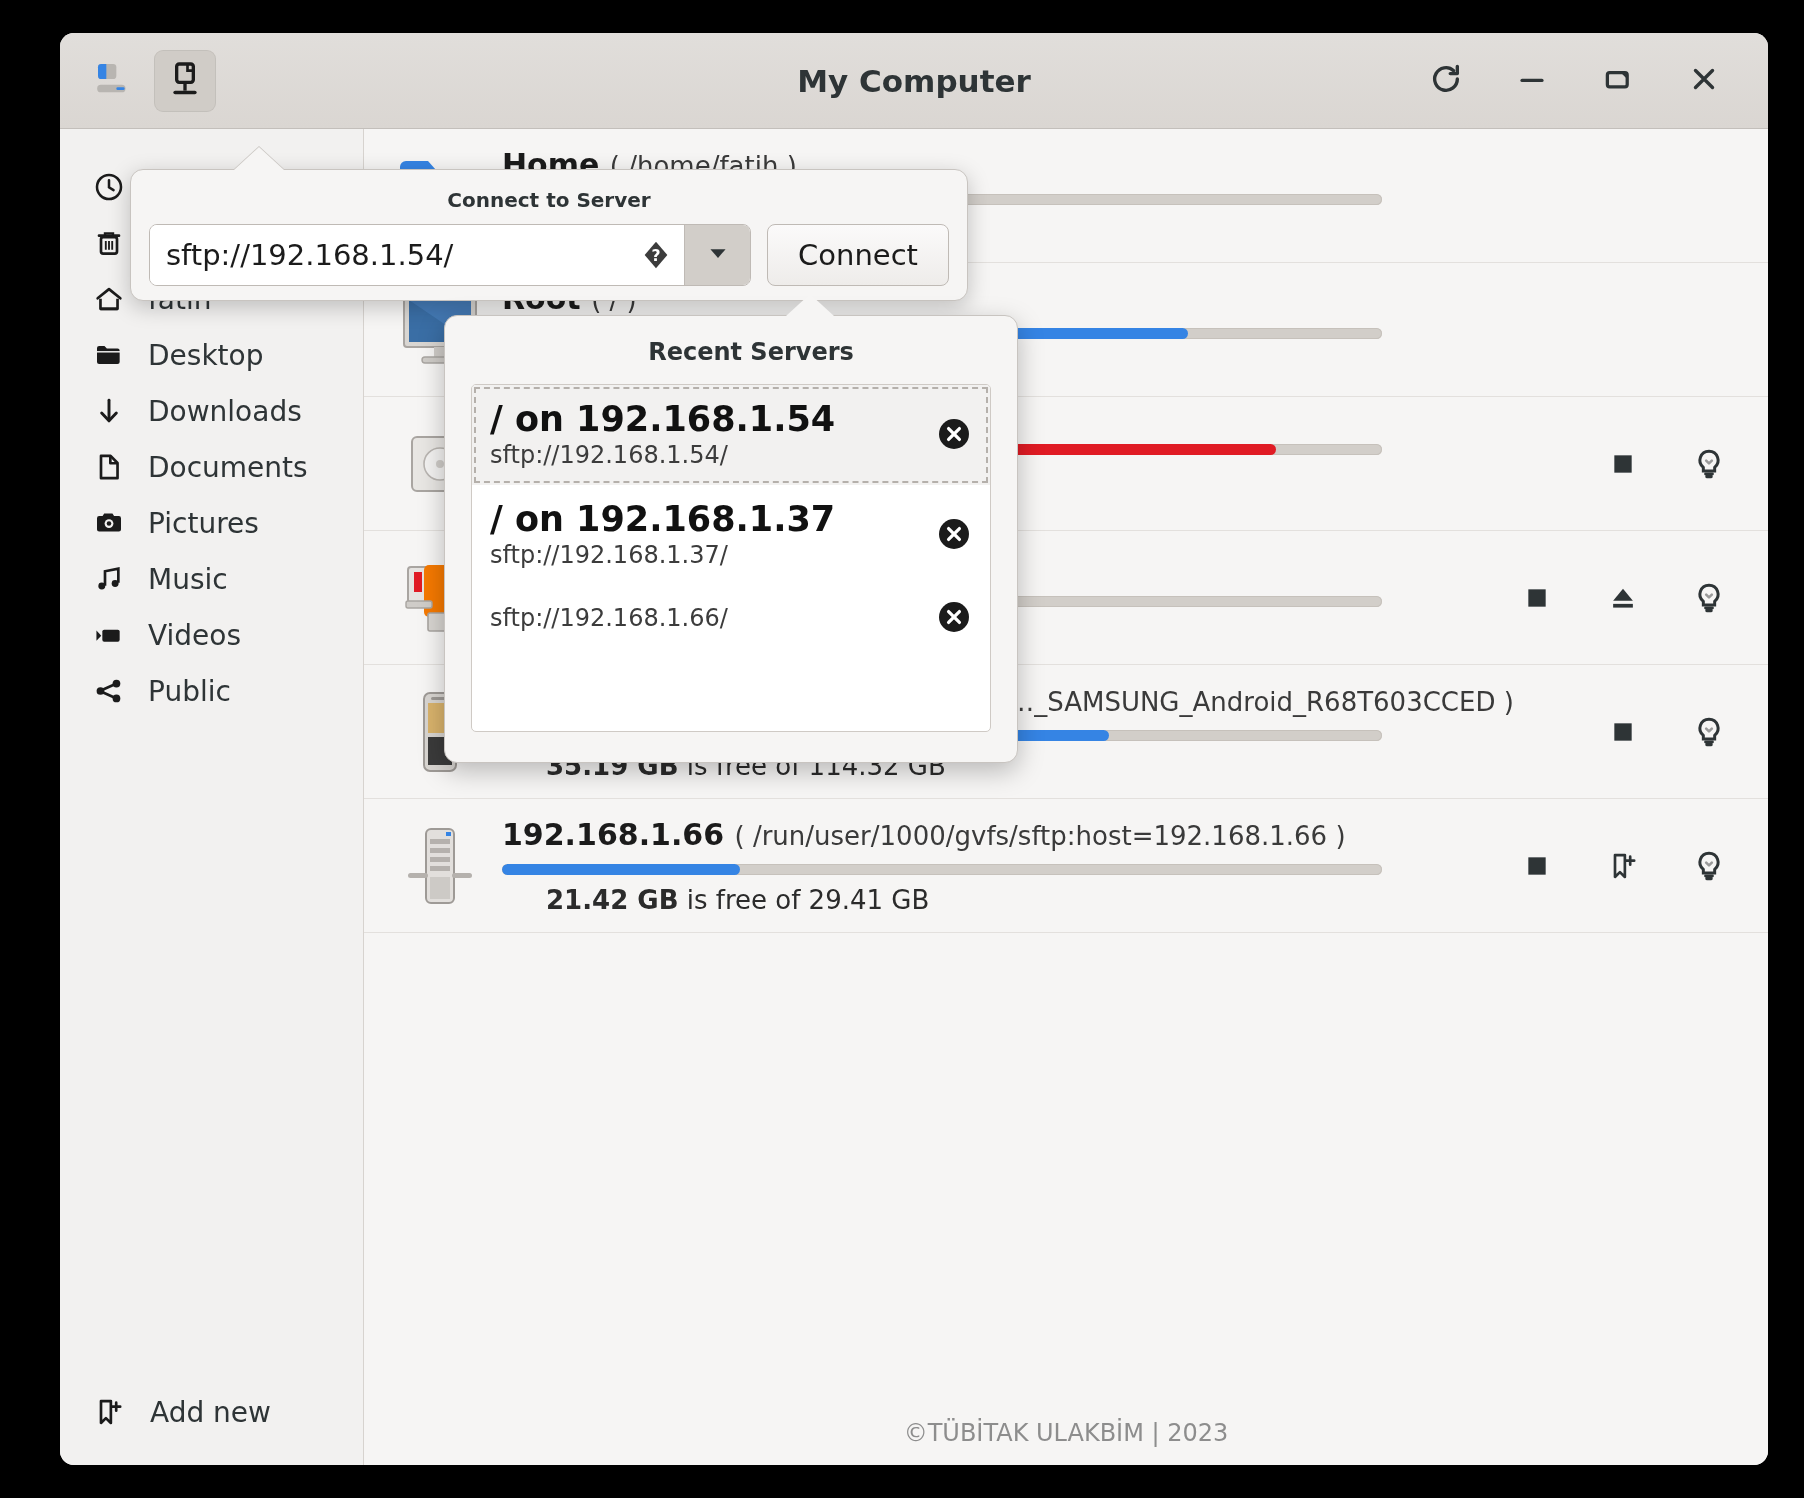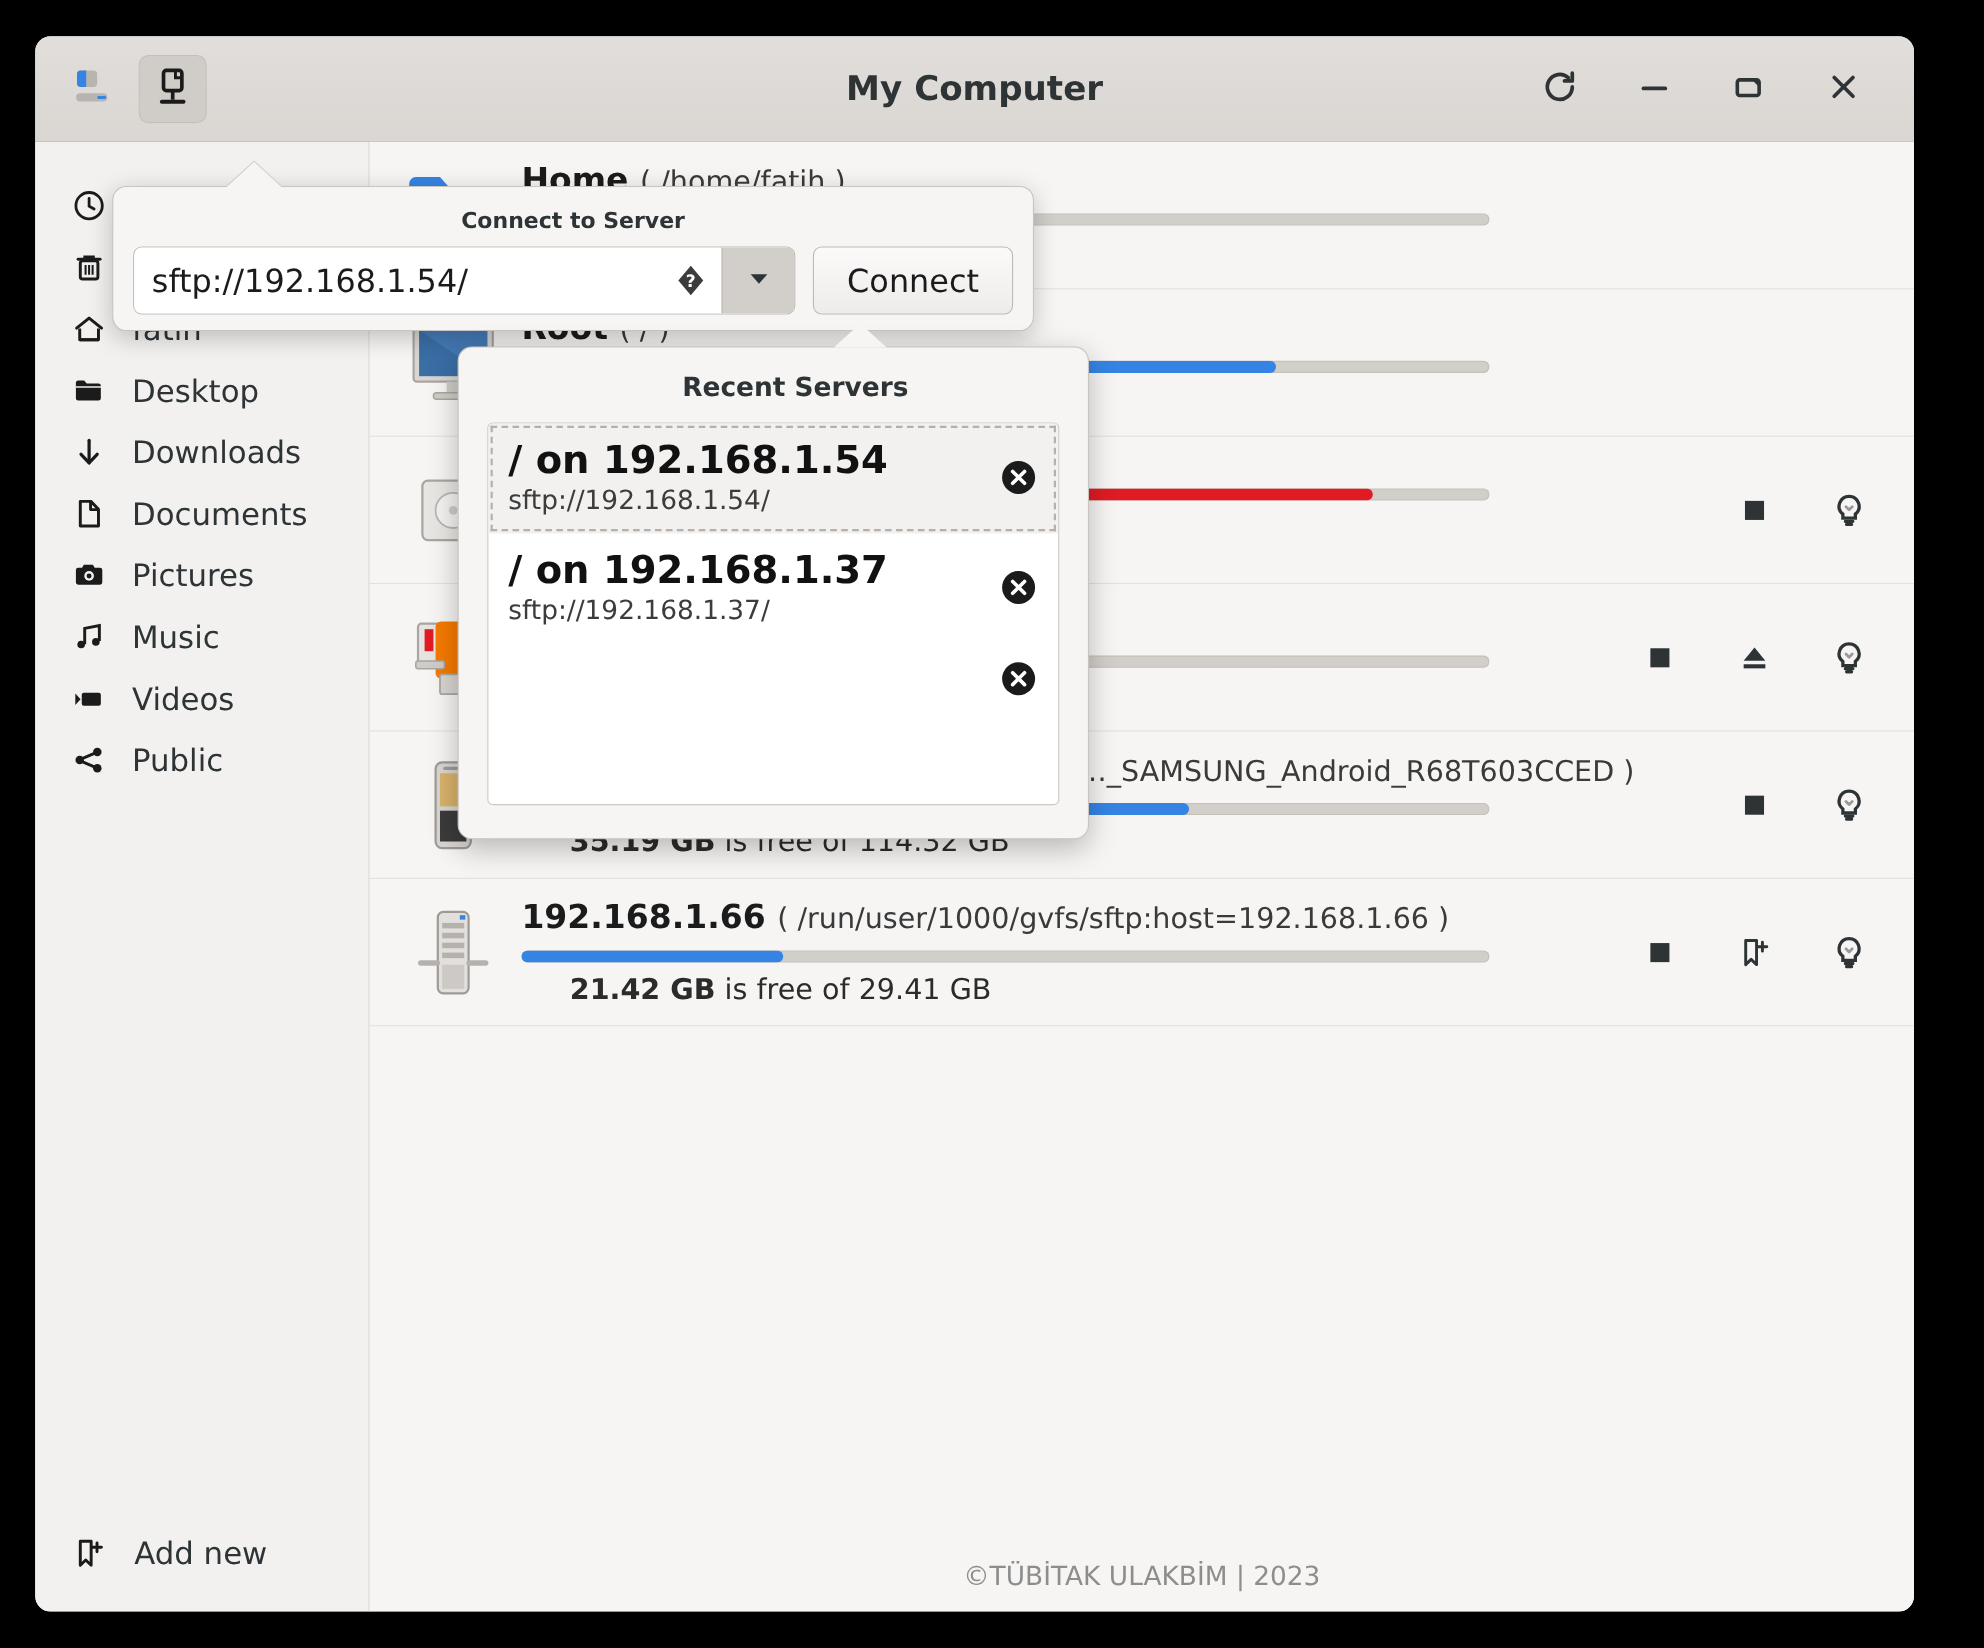"My Computer" .window { left: 32px -> 60px }
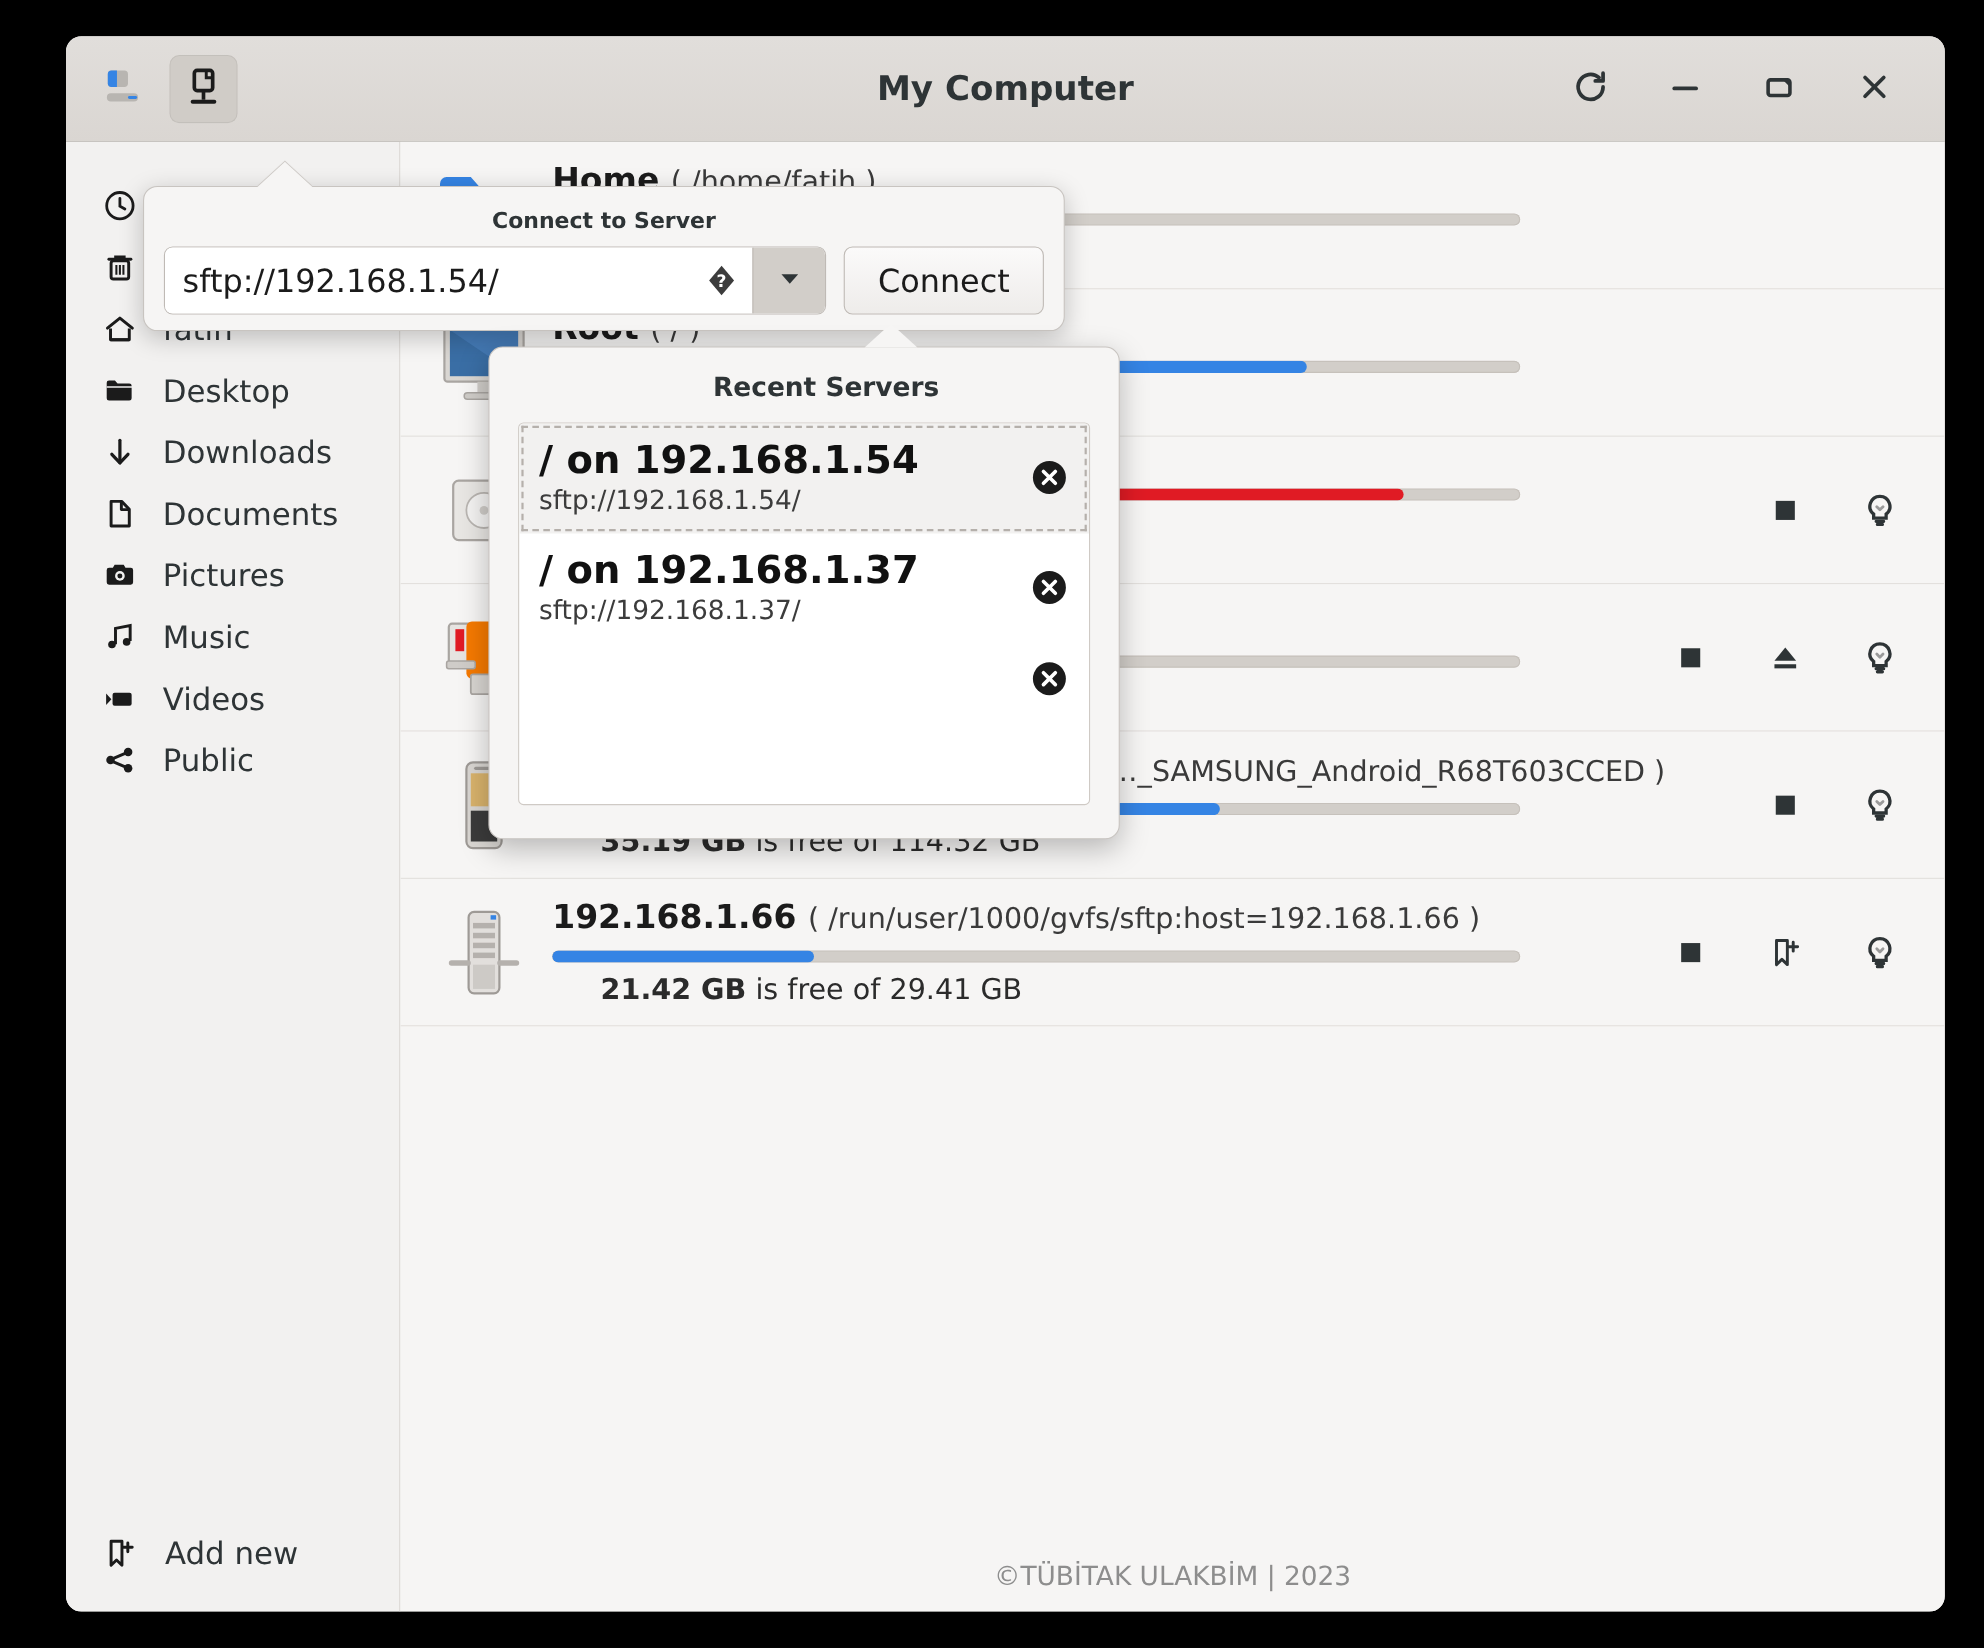"sftp://192.168.1.66/" div.rs-url { html: none -> <div>sftp://192.168.1.66/</div> }
